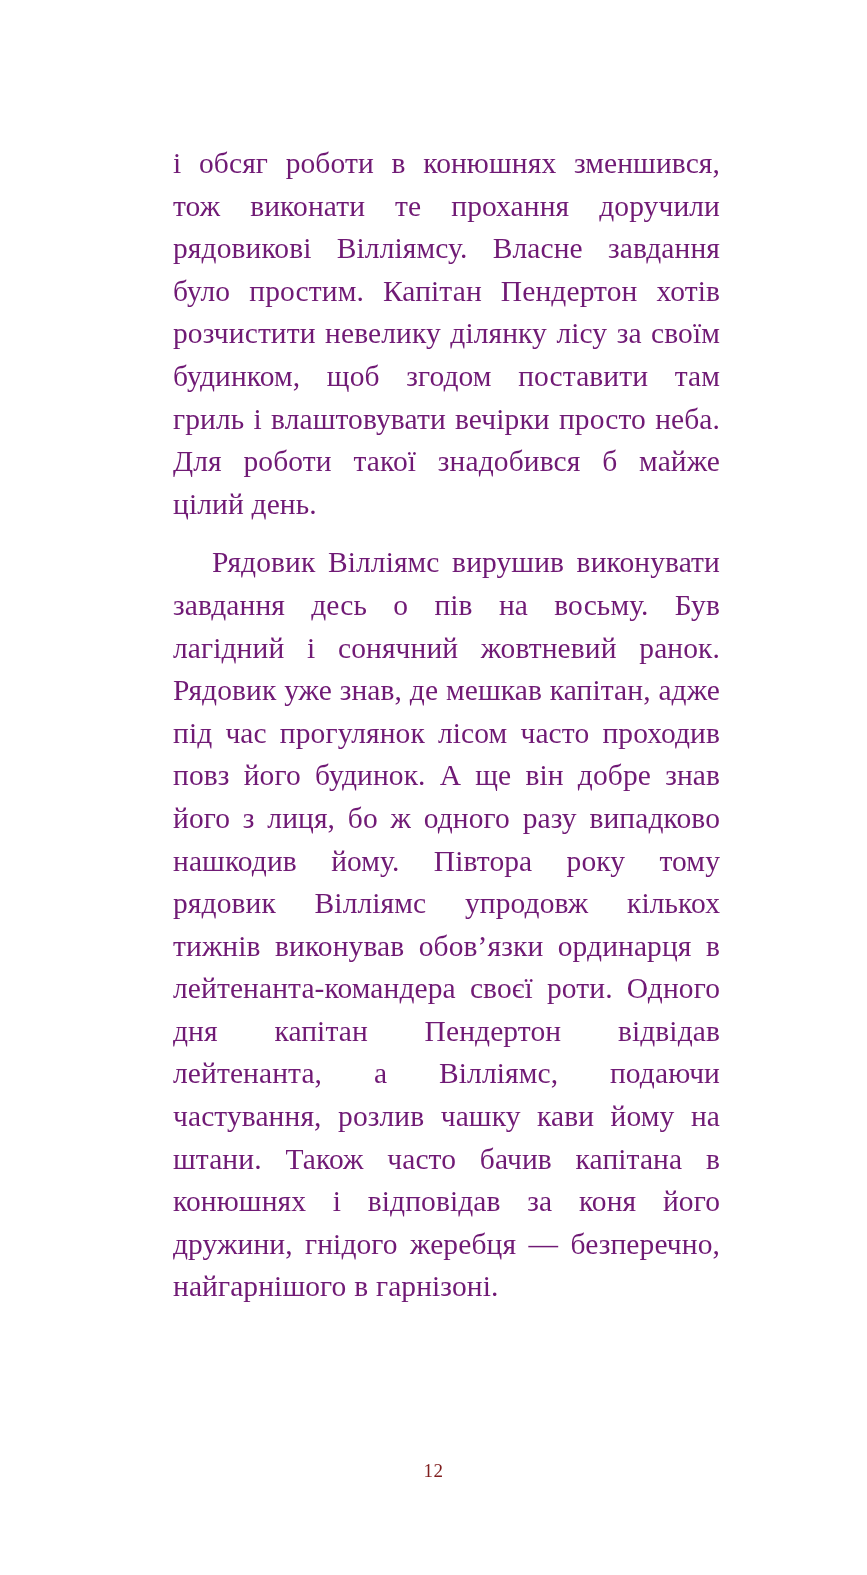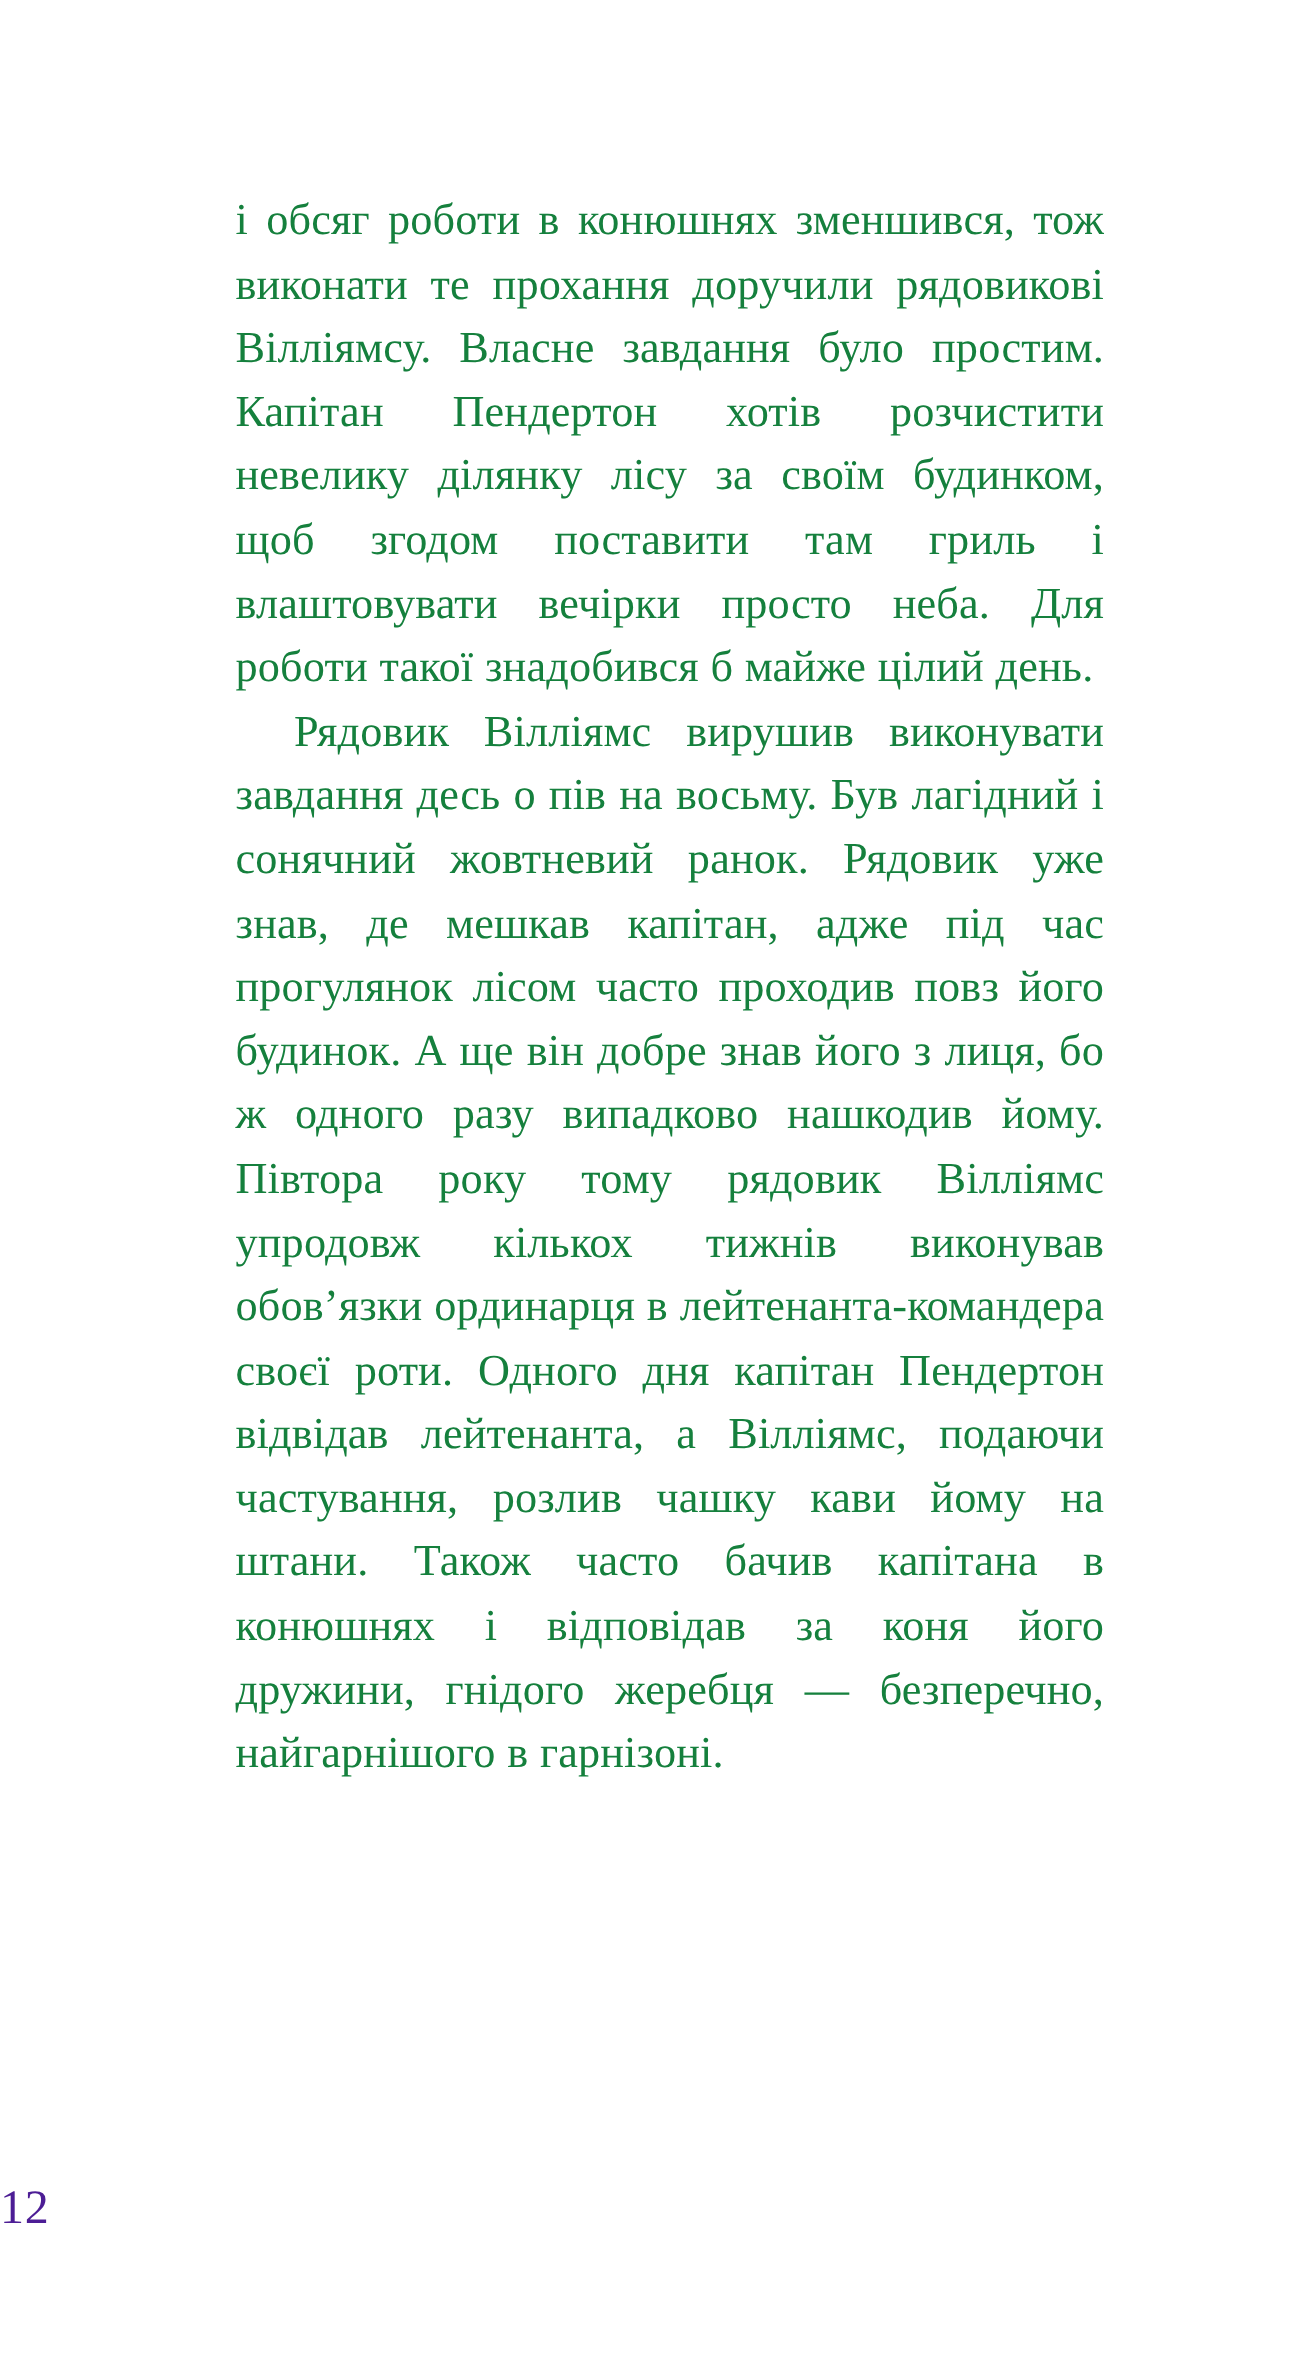"і обсяг роботи в конюшнях" .para { color: #15803d -> #701a75; margin: 0 -> 16px }
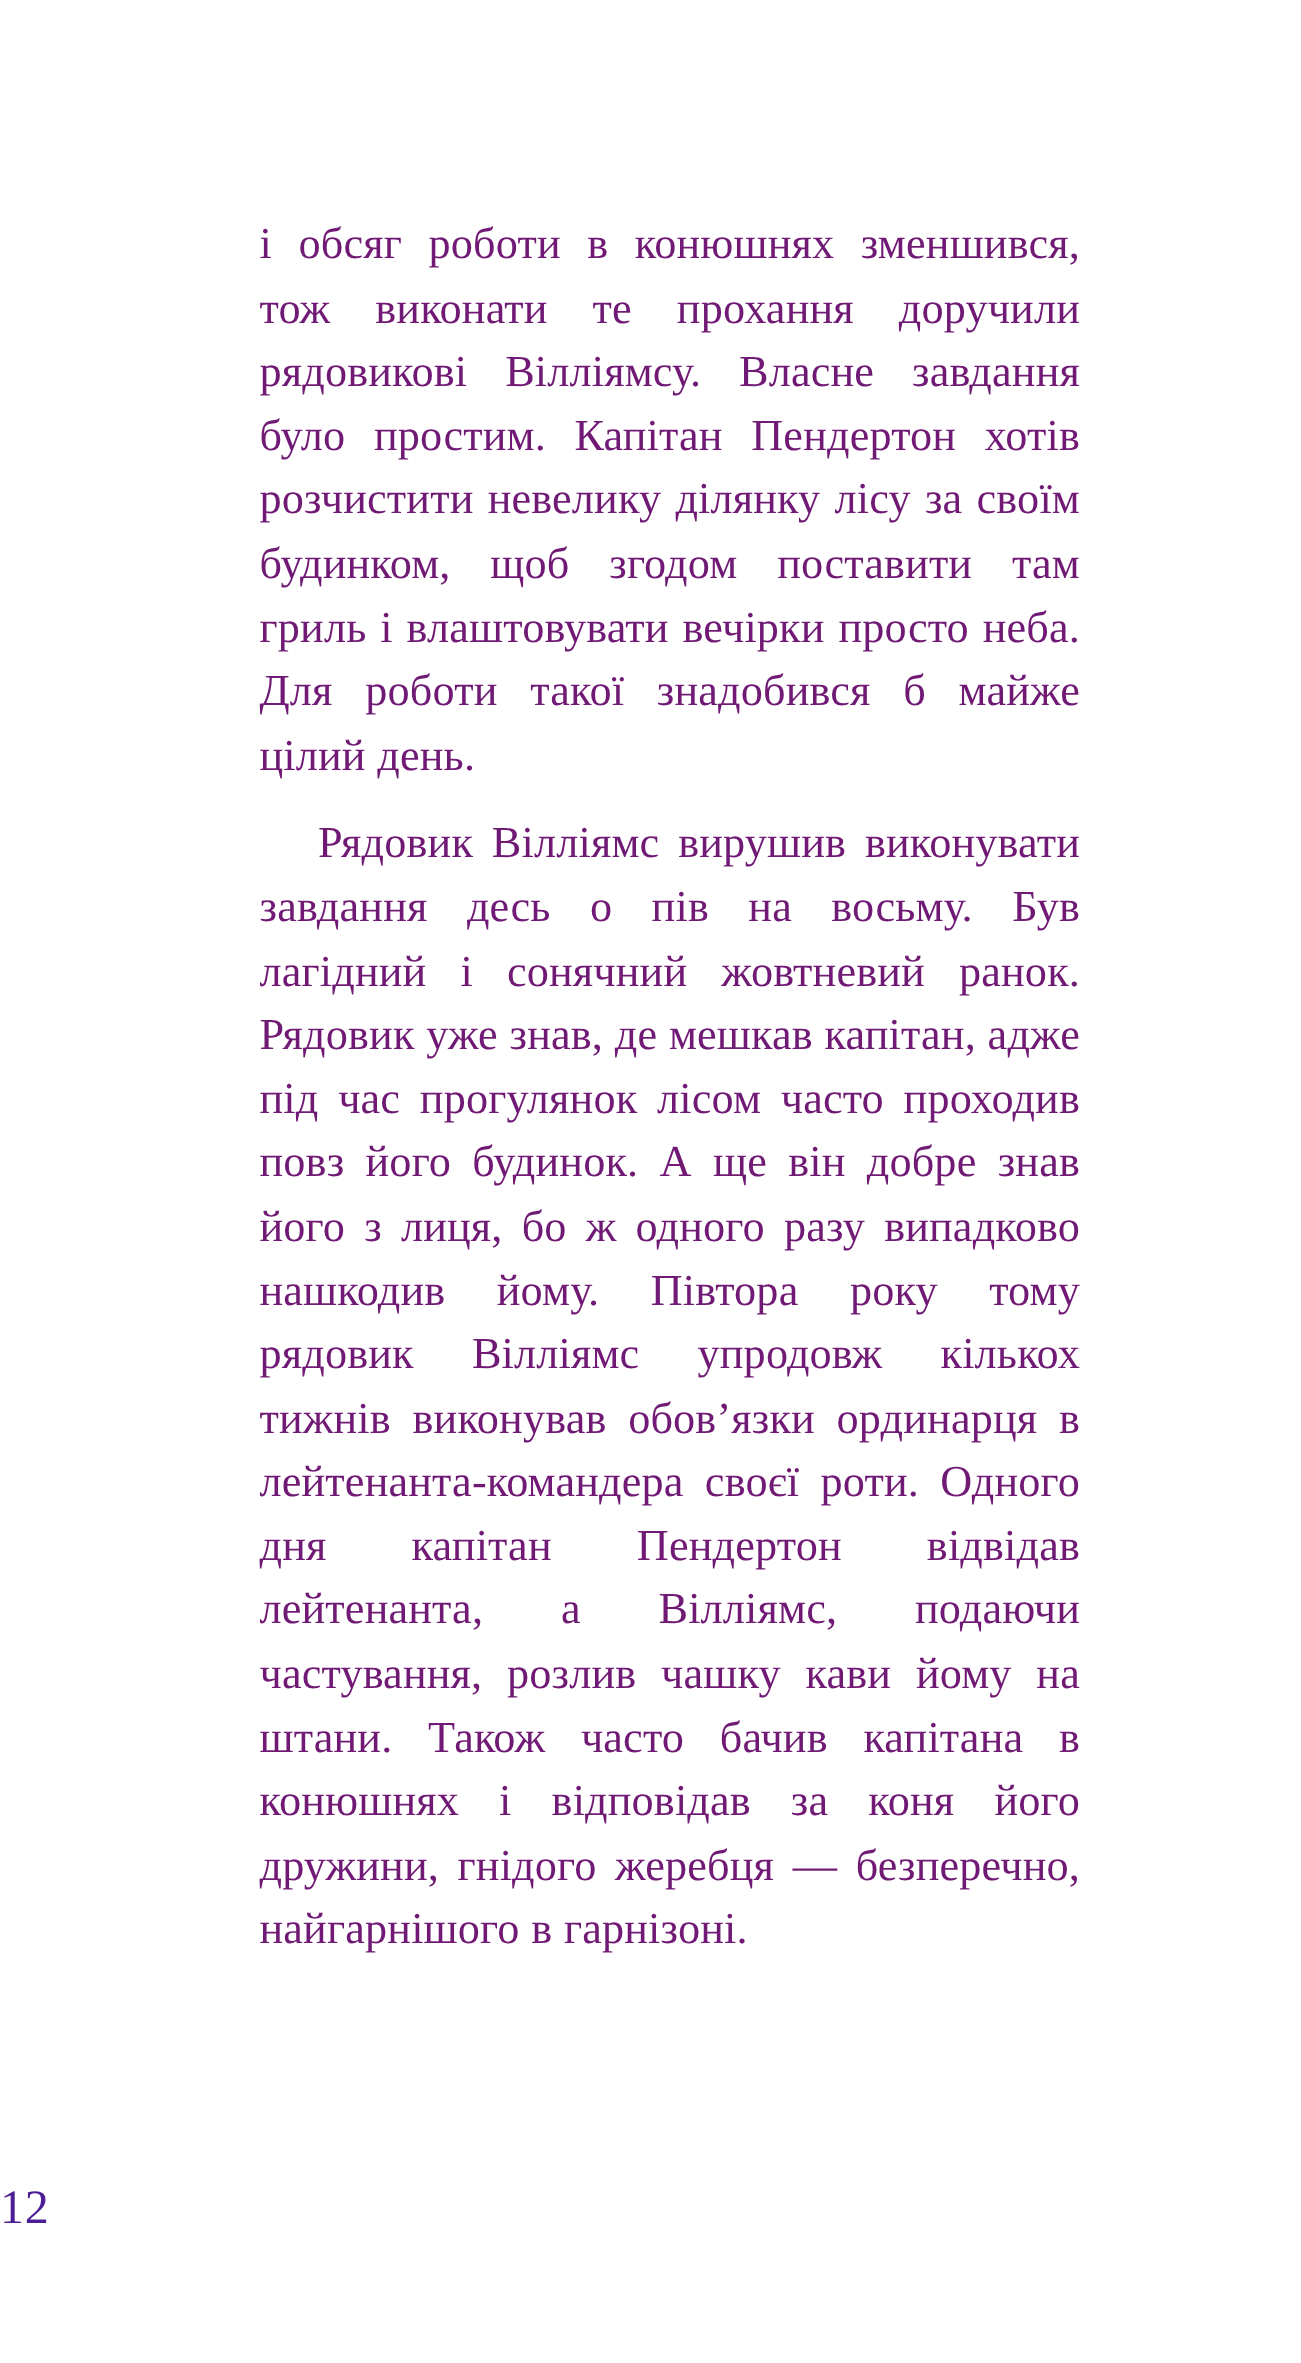"12" .page-number { color: #4c1d95 -> #7f1d1d; font-size: 32px -> 19px; text-align: none -> center }
